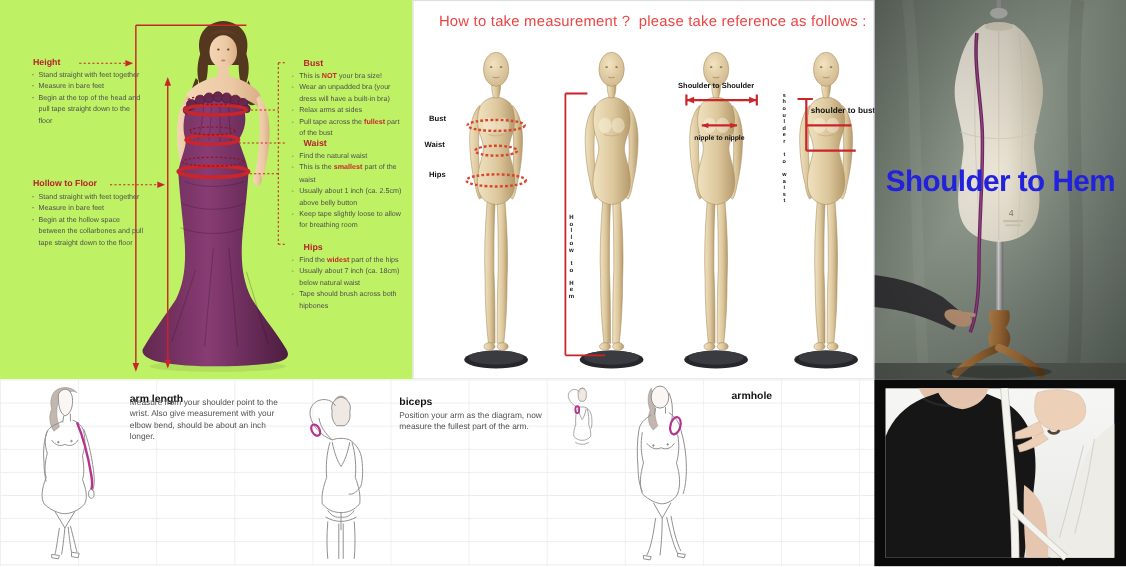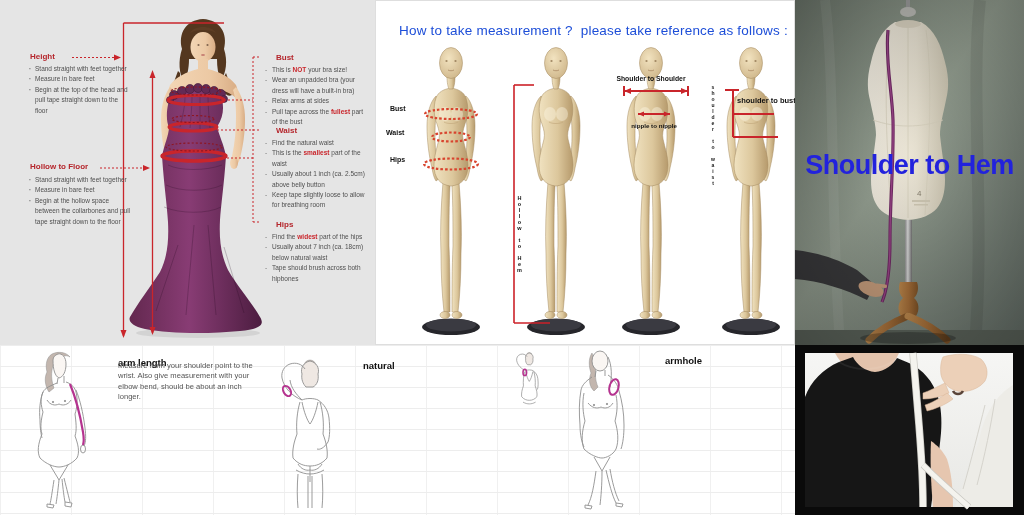"How to take measurement ?" .mid-header { color: #1d4ed8 -> #ef4444; top: 22px -> 11px }
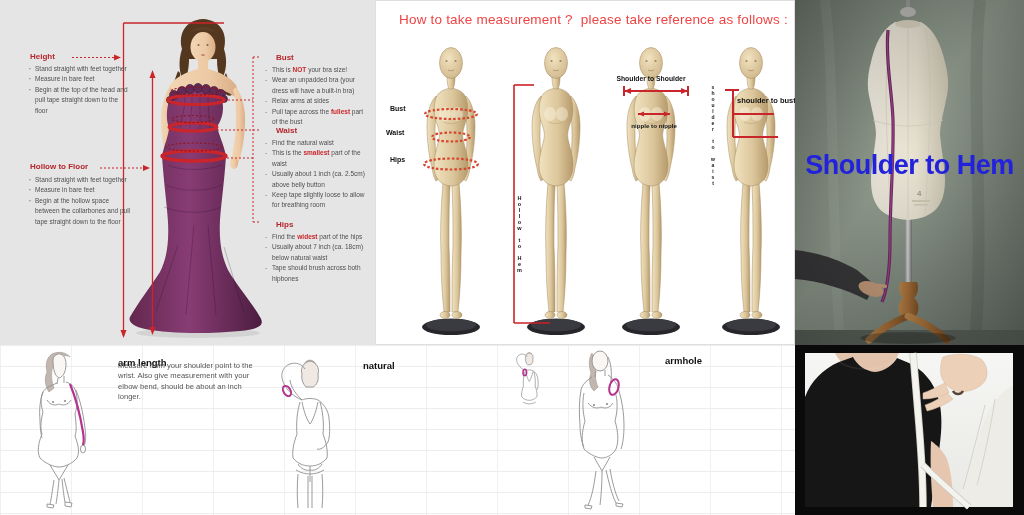"Height" .panel-left { background: #e5e5e5 -> #bef264 }
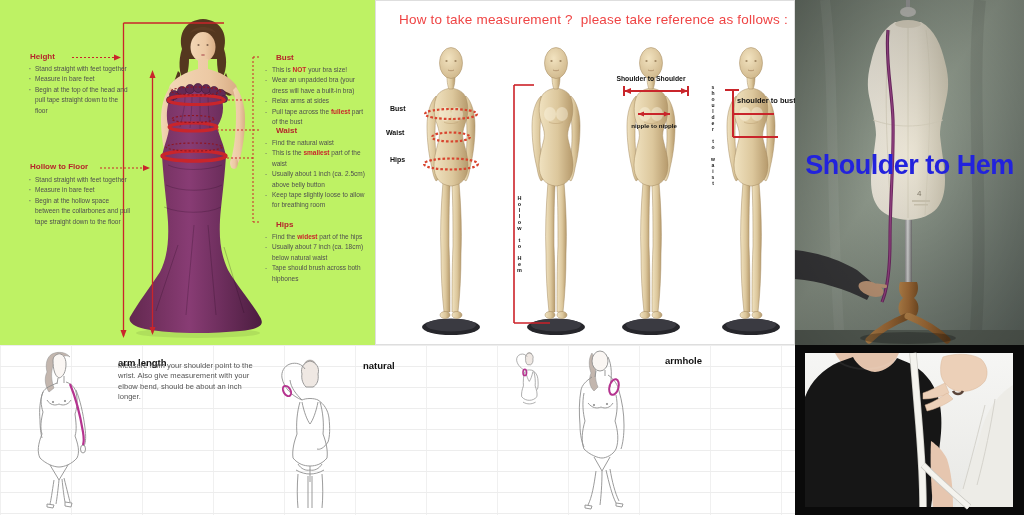"natural" div.b-title { text: natural -> biceps }
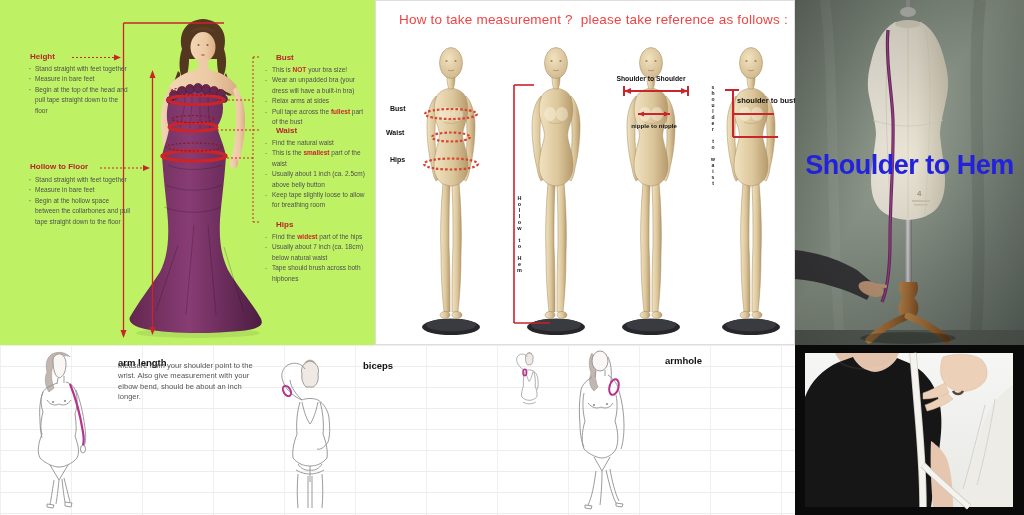"Position your arm as the" div.b-body { html: none -> <div>Position your arm as the diagram, now measure the fullest part of the arm.</div> }
